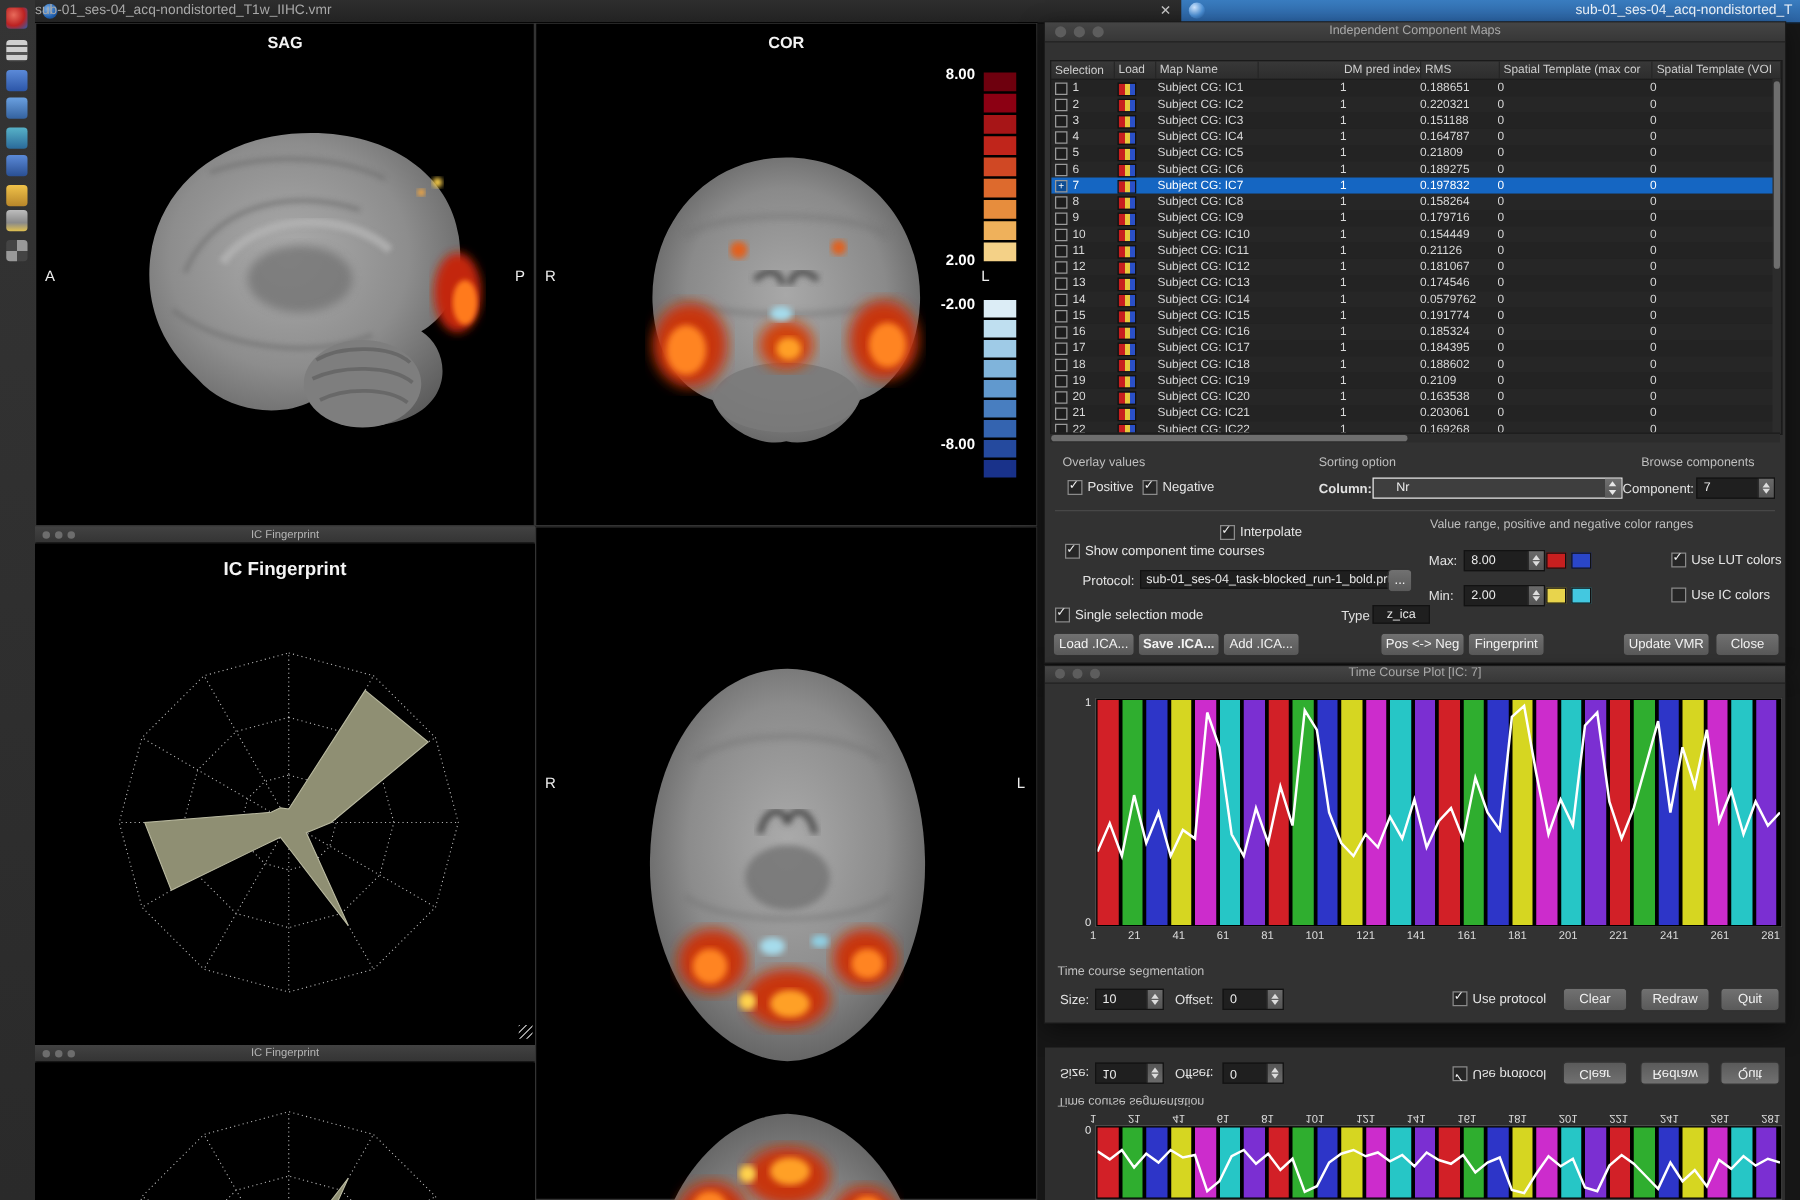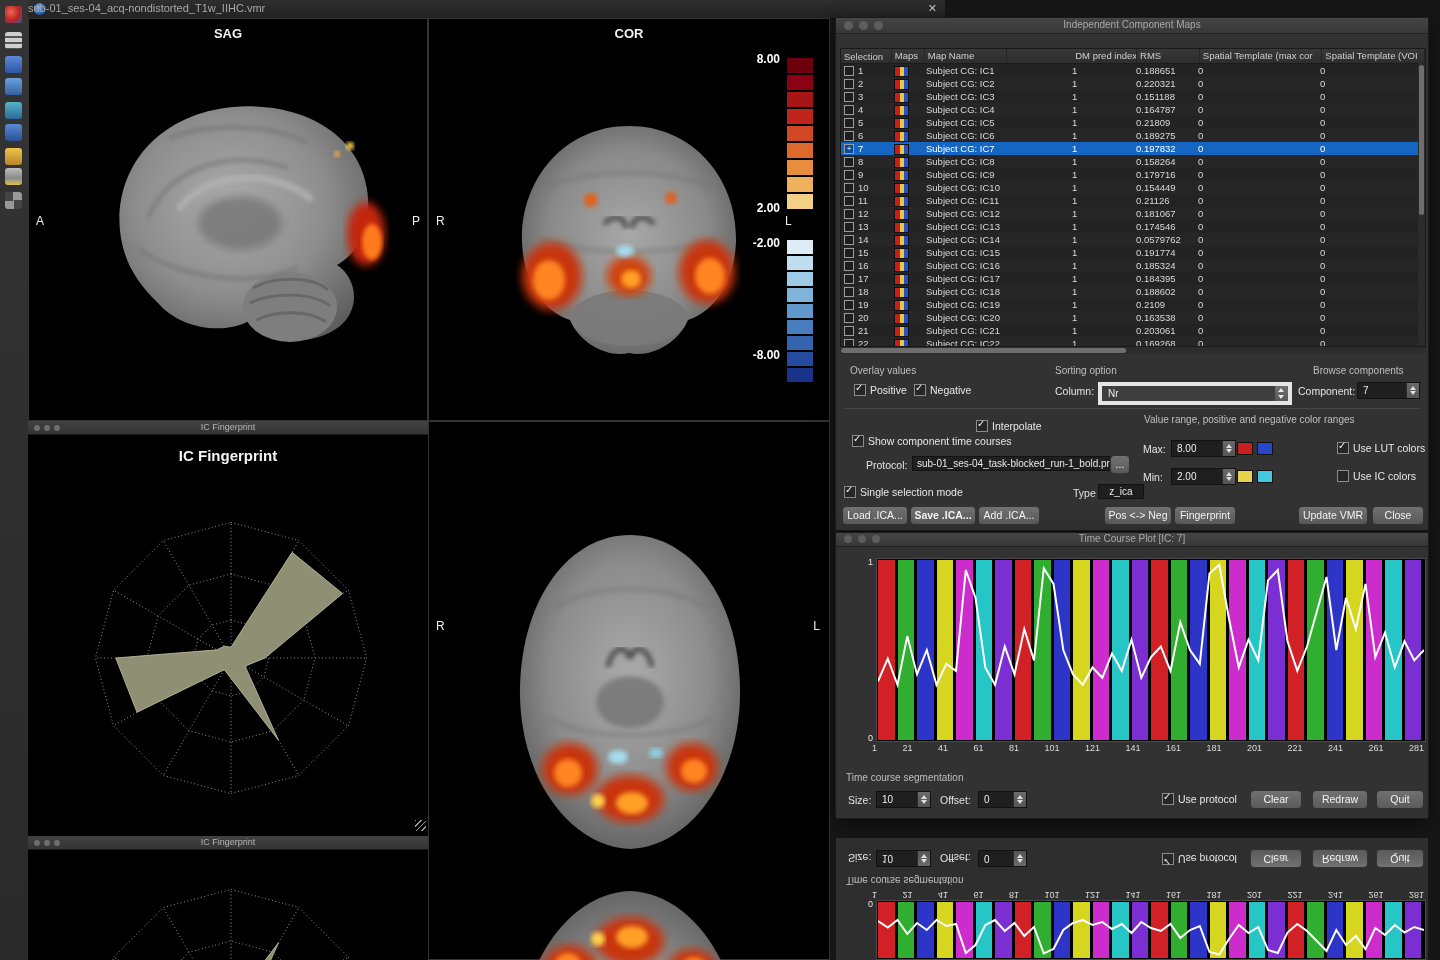"sub-01_ses-04_acq-nondistorted_T" div.abs { html: none -> <div> <span></span> <span>sub-01_ses-04_acq-nondistorted_T</span> </div> }
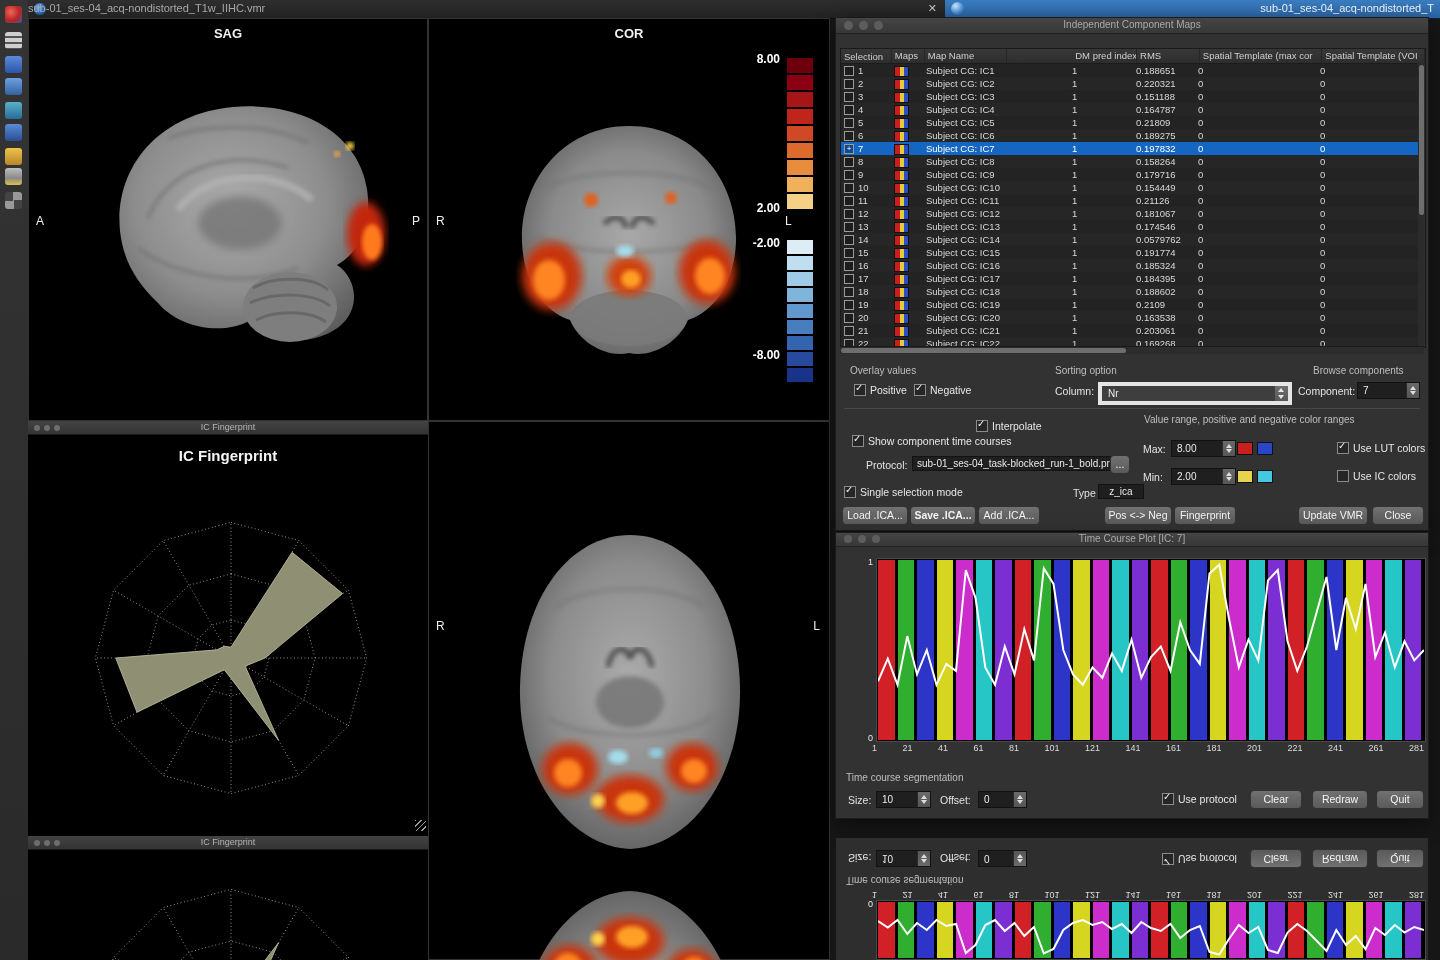"Maps" span.c-col { text: Maps -> Load }
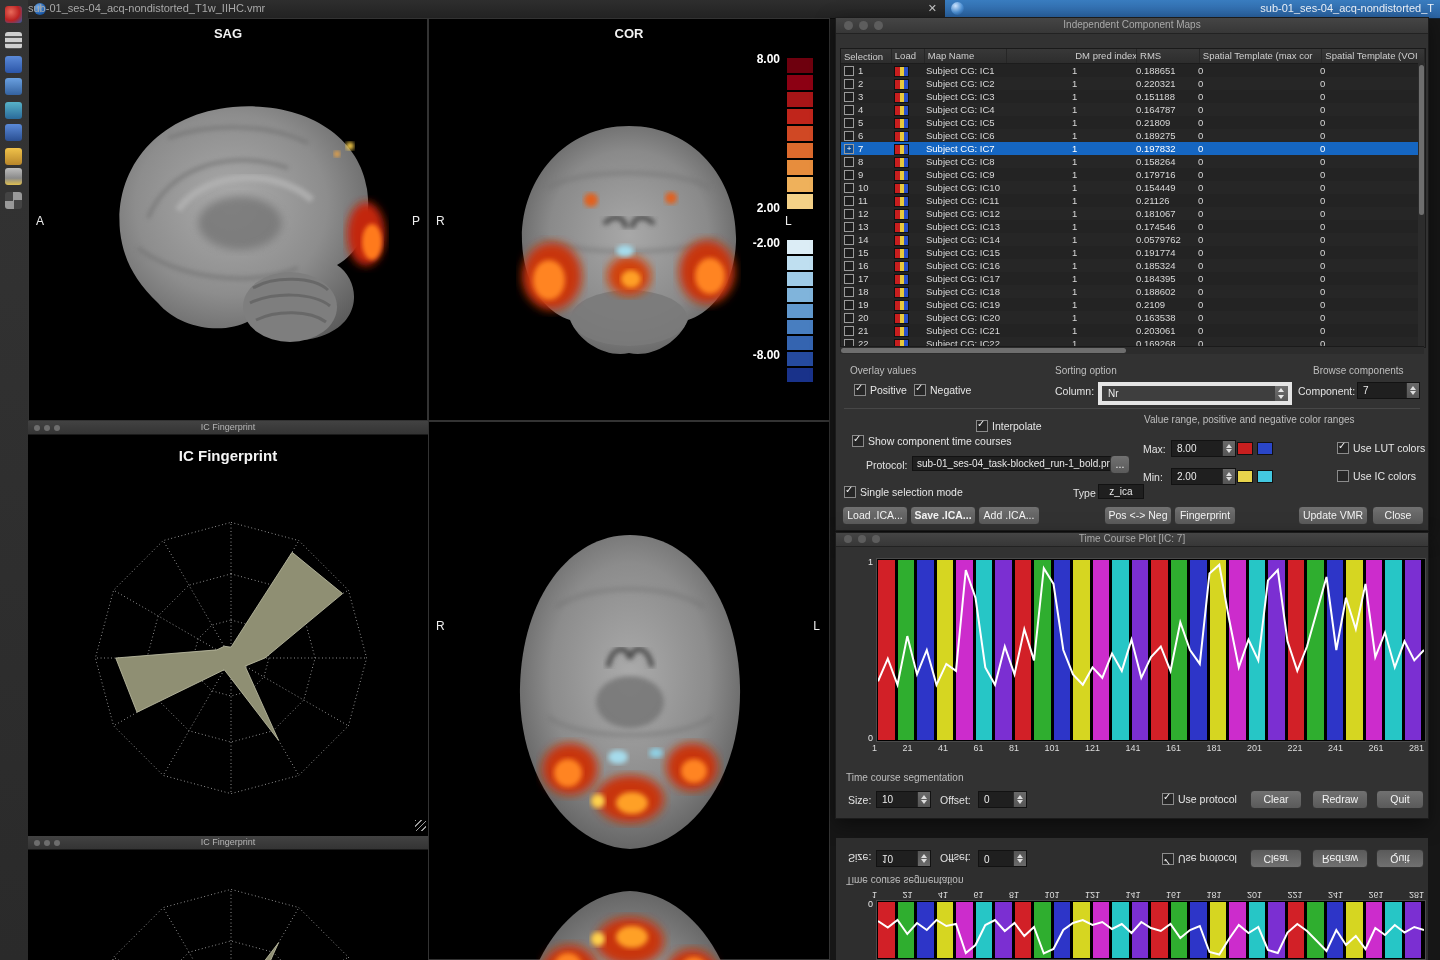"Column:" div.lbl { font-weight: none -> bold }
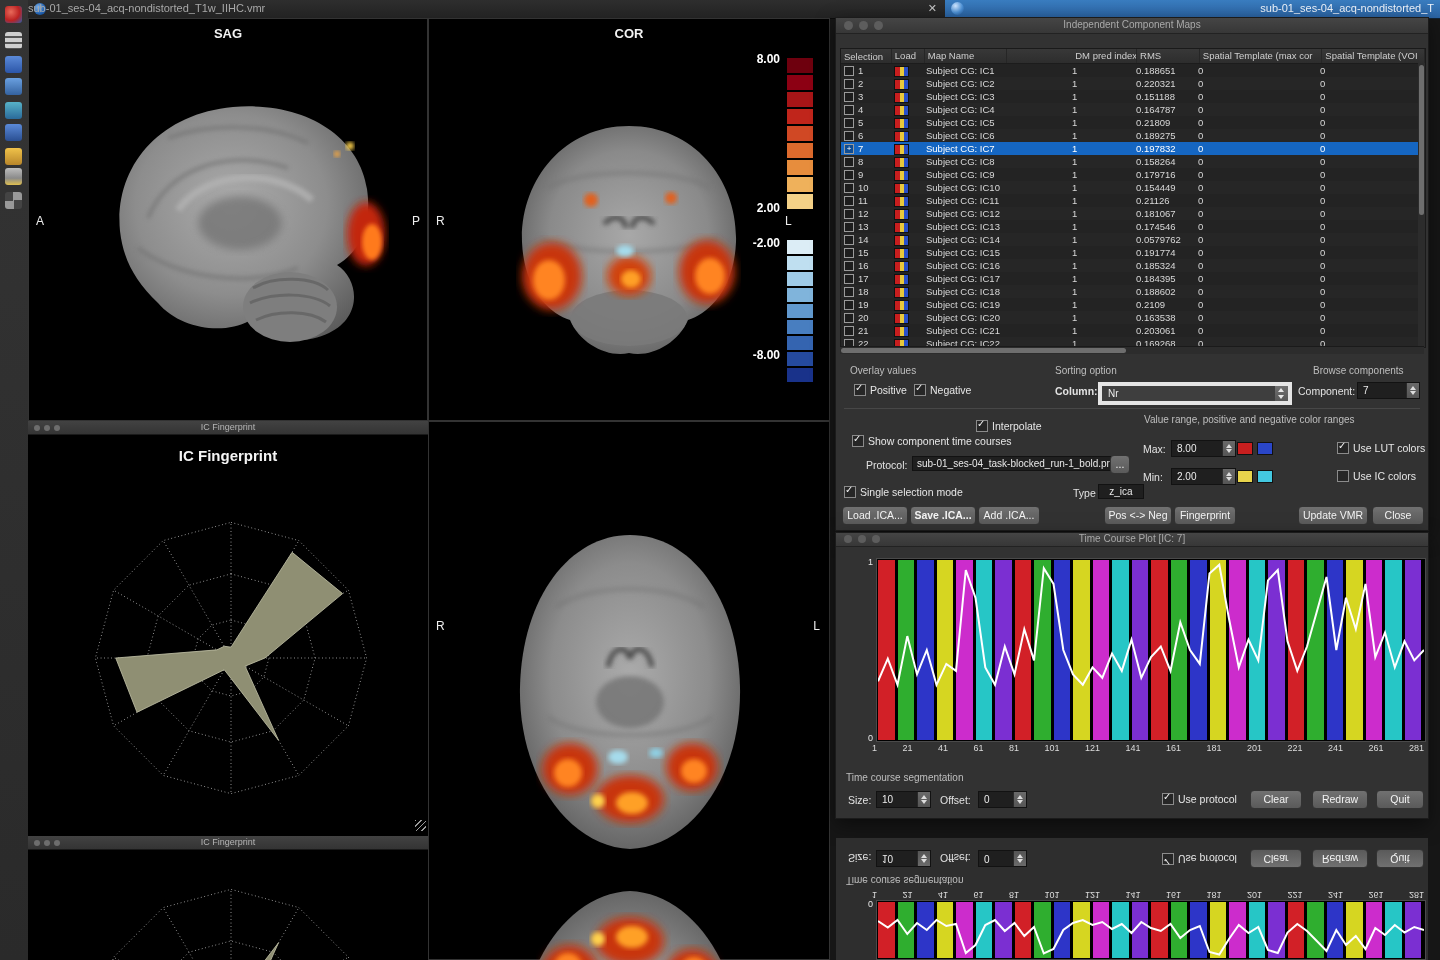"Nr" .dd { border: 4px solid #e5e5e5 -> 1px solid #e5e5e5; padding-left: 6px -> 18px }
